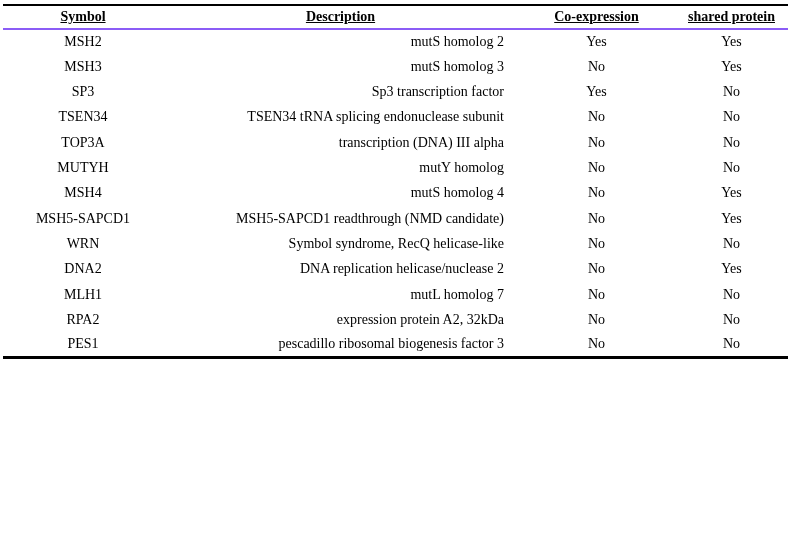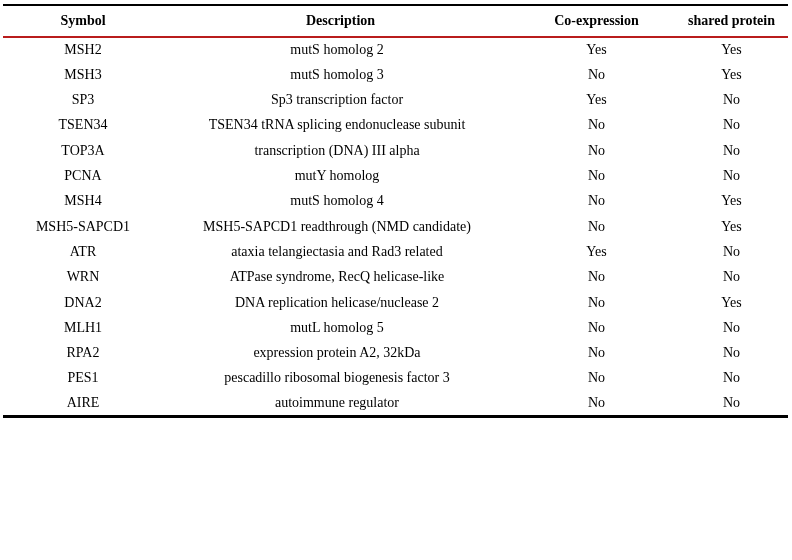"Symbol" thead tr { border-bottom: 2px solid #b91c1c -> 2px solid #8b5cf6; height: 32px -> 24px; text-decoration: none -> underline }
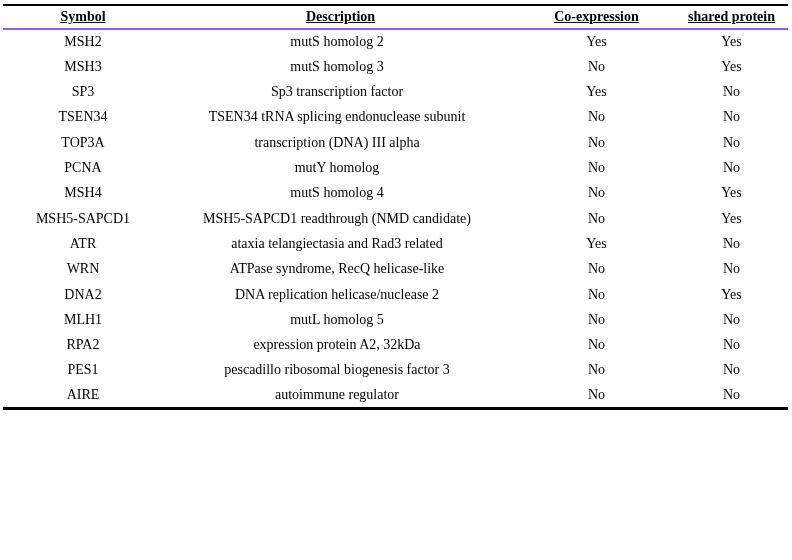"mutS homolog 2" td.desc-cell { text-align: center -> right }
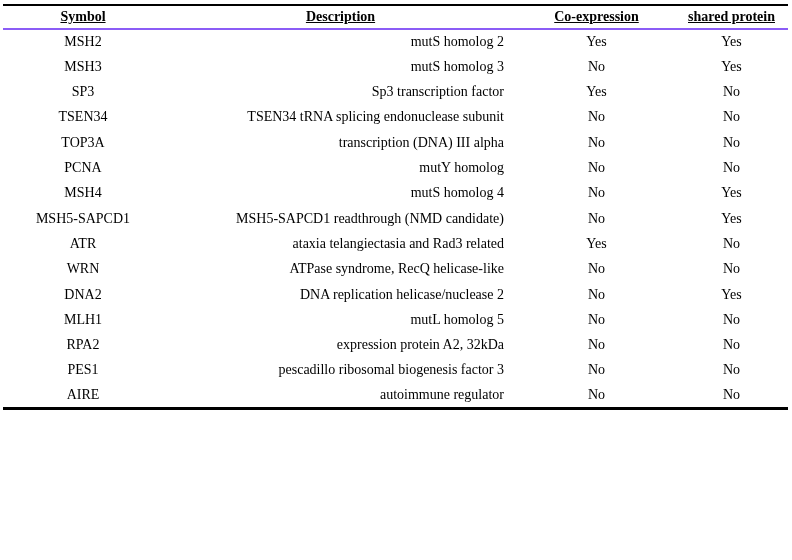"PCNA" td { text: PCNA -> MUTYH }
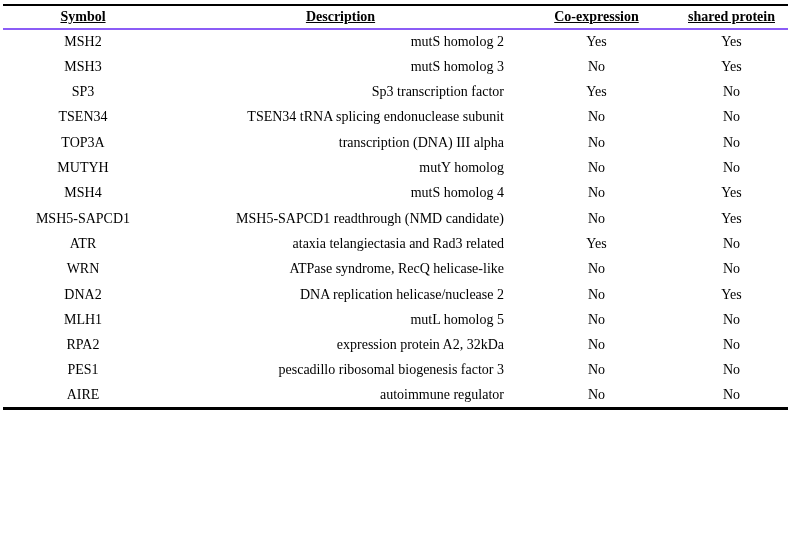"ATR" tr { html: <tr> <td>ATR</td> <td>ataxia telangiectasia and Rad3 related</td> <td>Yes</td> <td>No</td> </tr> -> none }
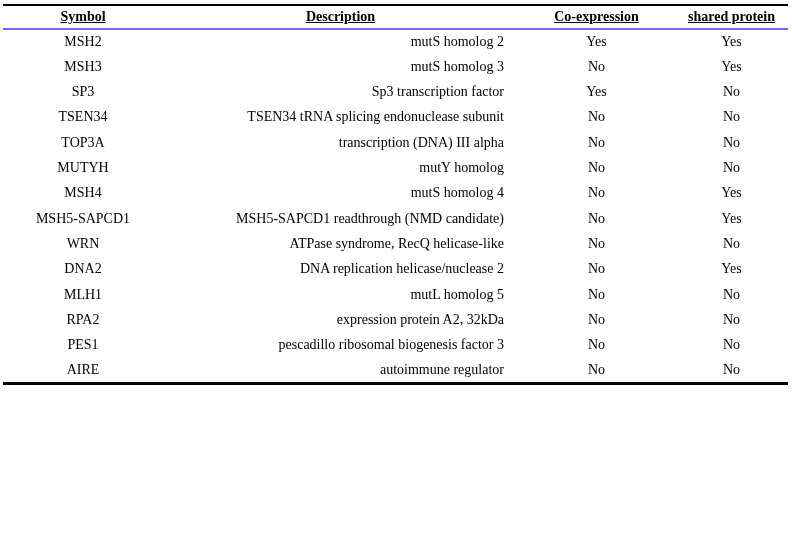"ATPase syndrome, RecQ helicase-like" td.desc-cell { text: ATPase -> Symbol }
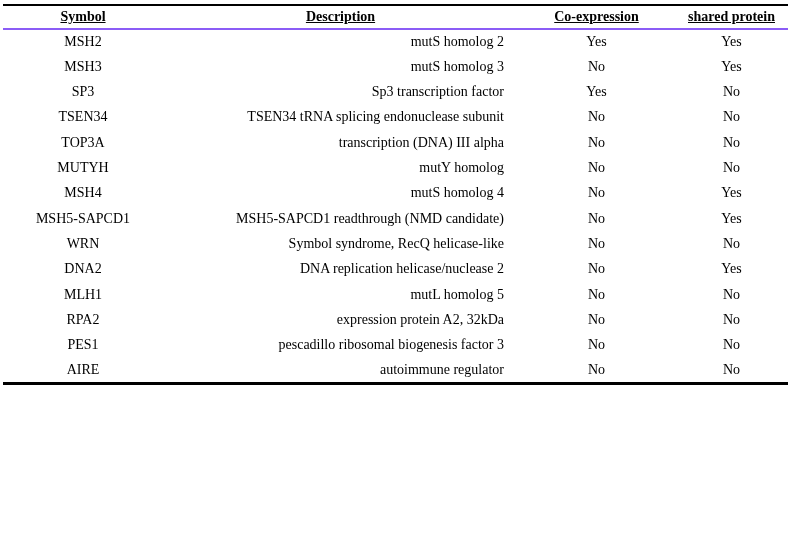"mutL homolog 5" td.desc-cell { text: 5 -> 7 }
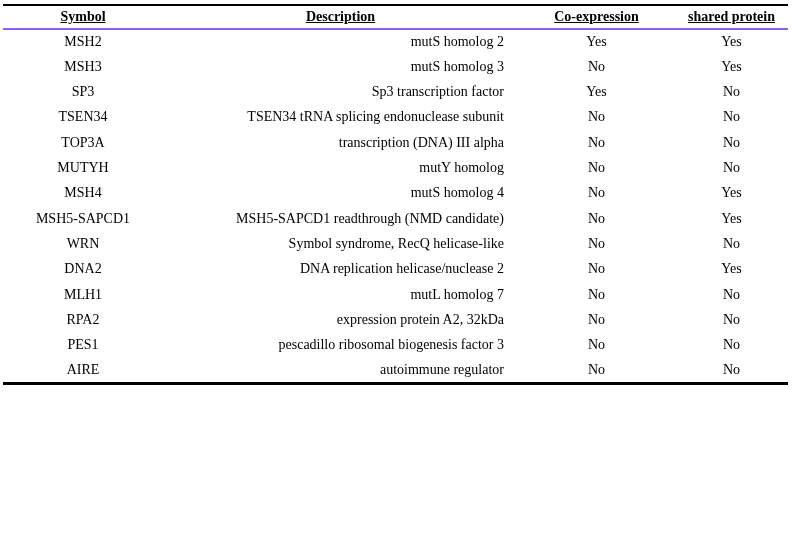"AIRE" tr { html: <tr> <td>AIRE</td> <td>autoimmune regulator</td> <td>No</td> <td>No</td> </tr> -> none }
